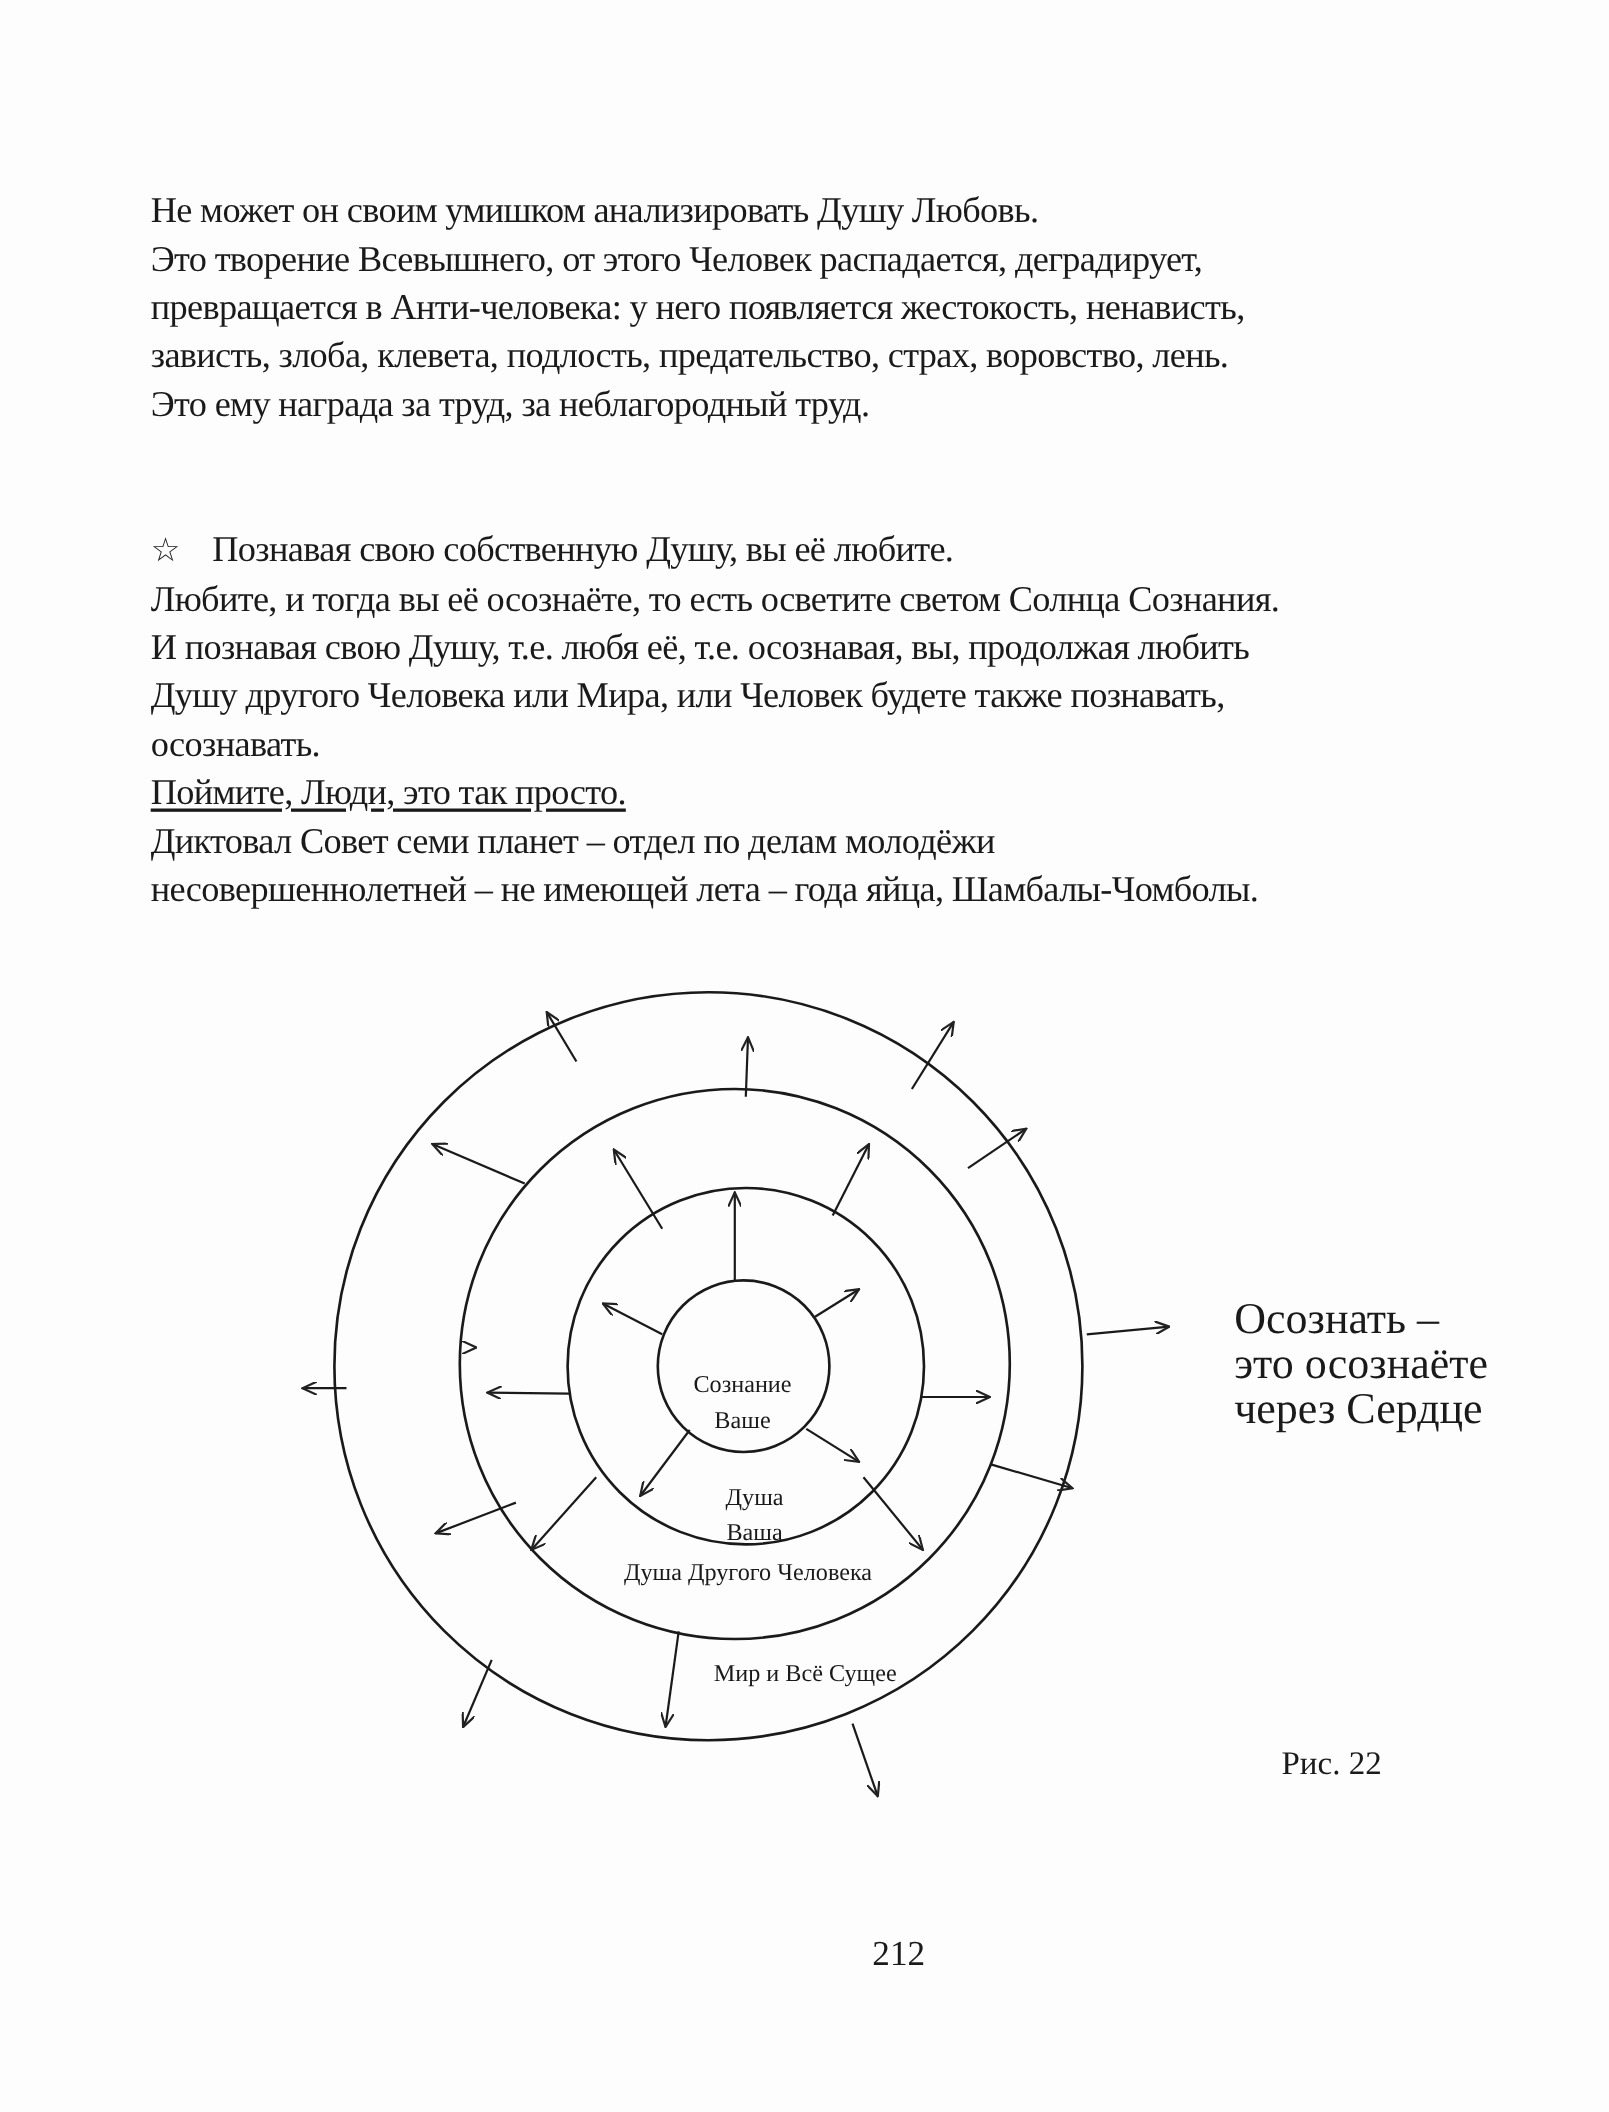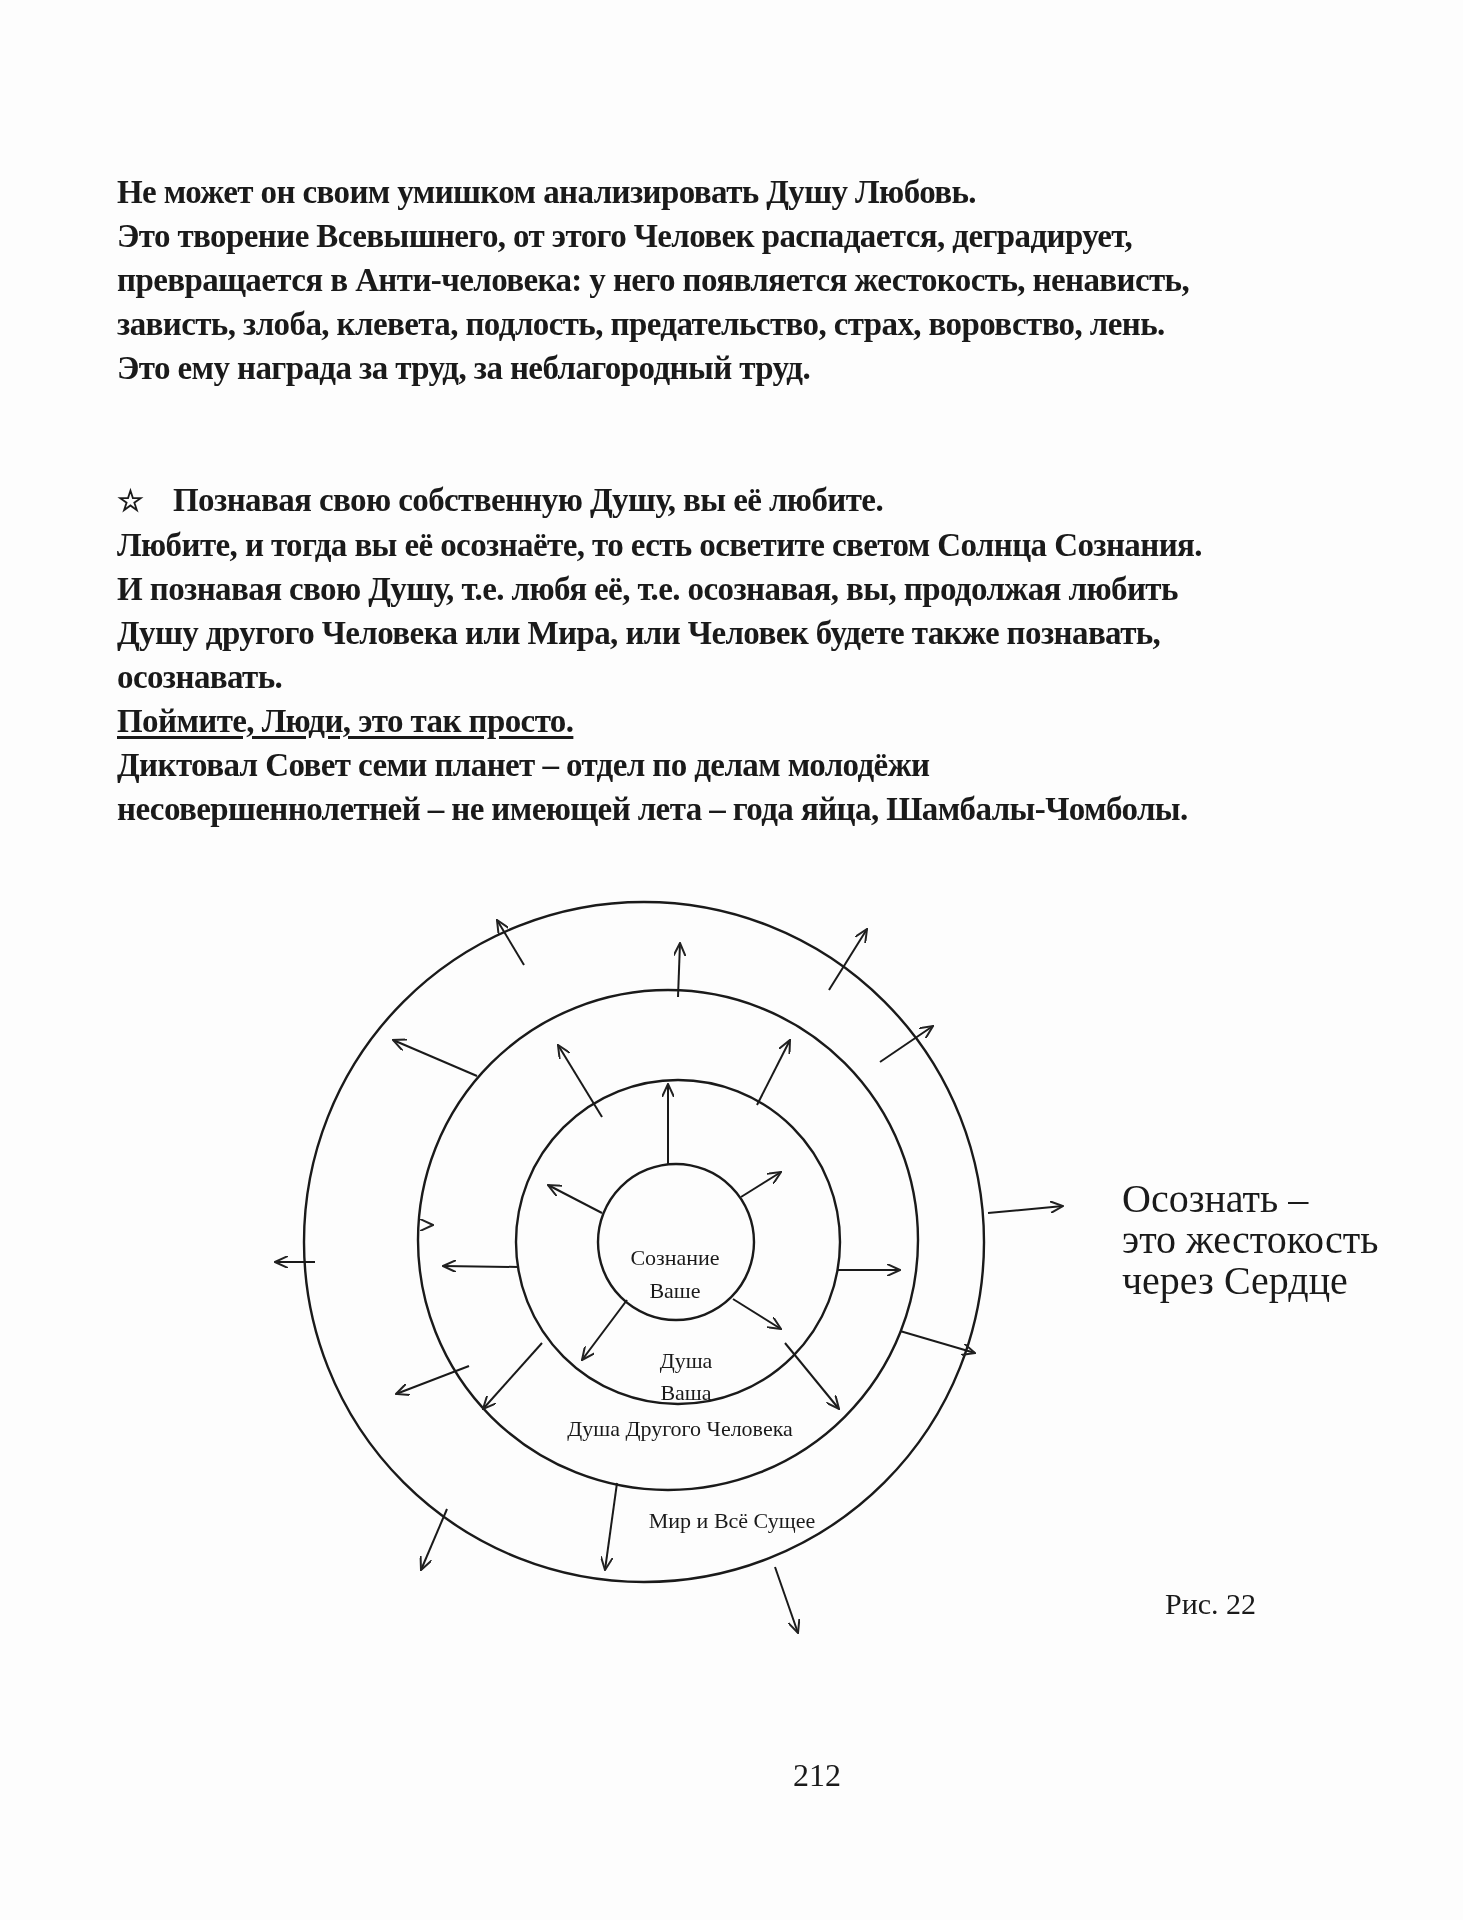"Не может он своим умишком" .para { font-weight: bold -> none; left: 117px -> 137px }
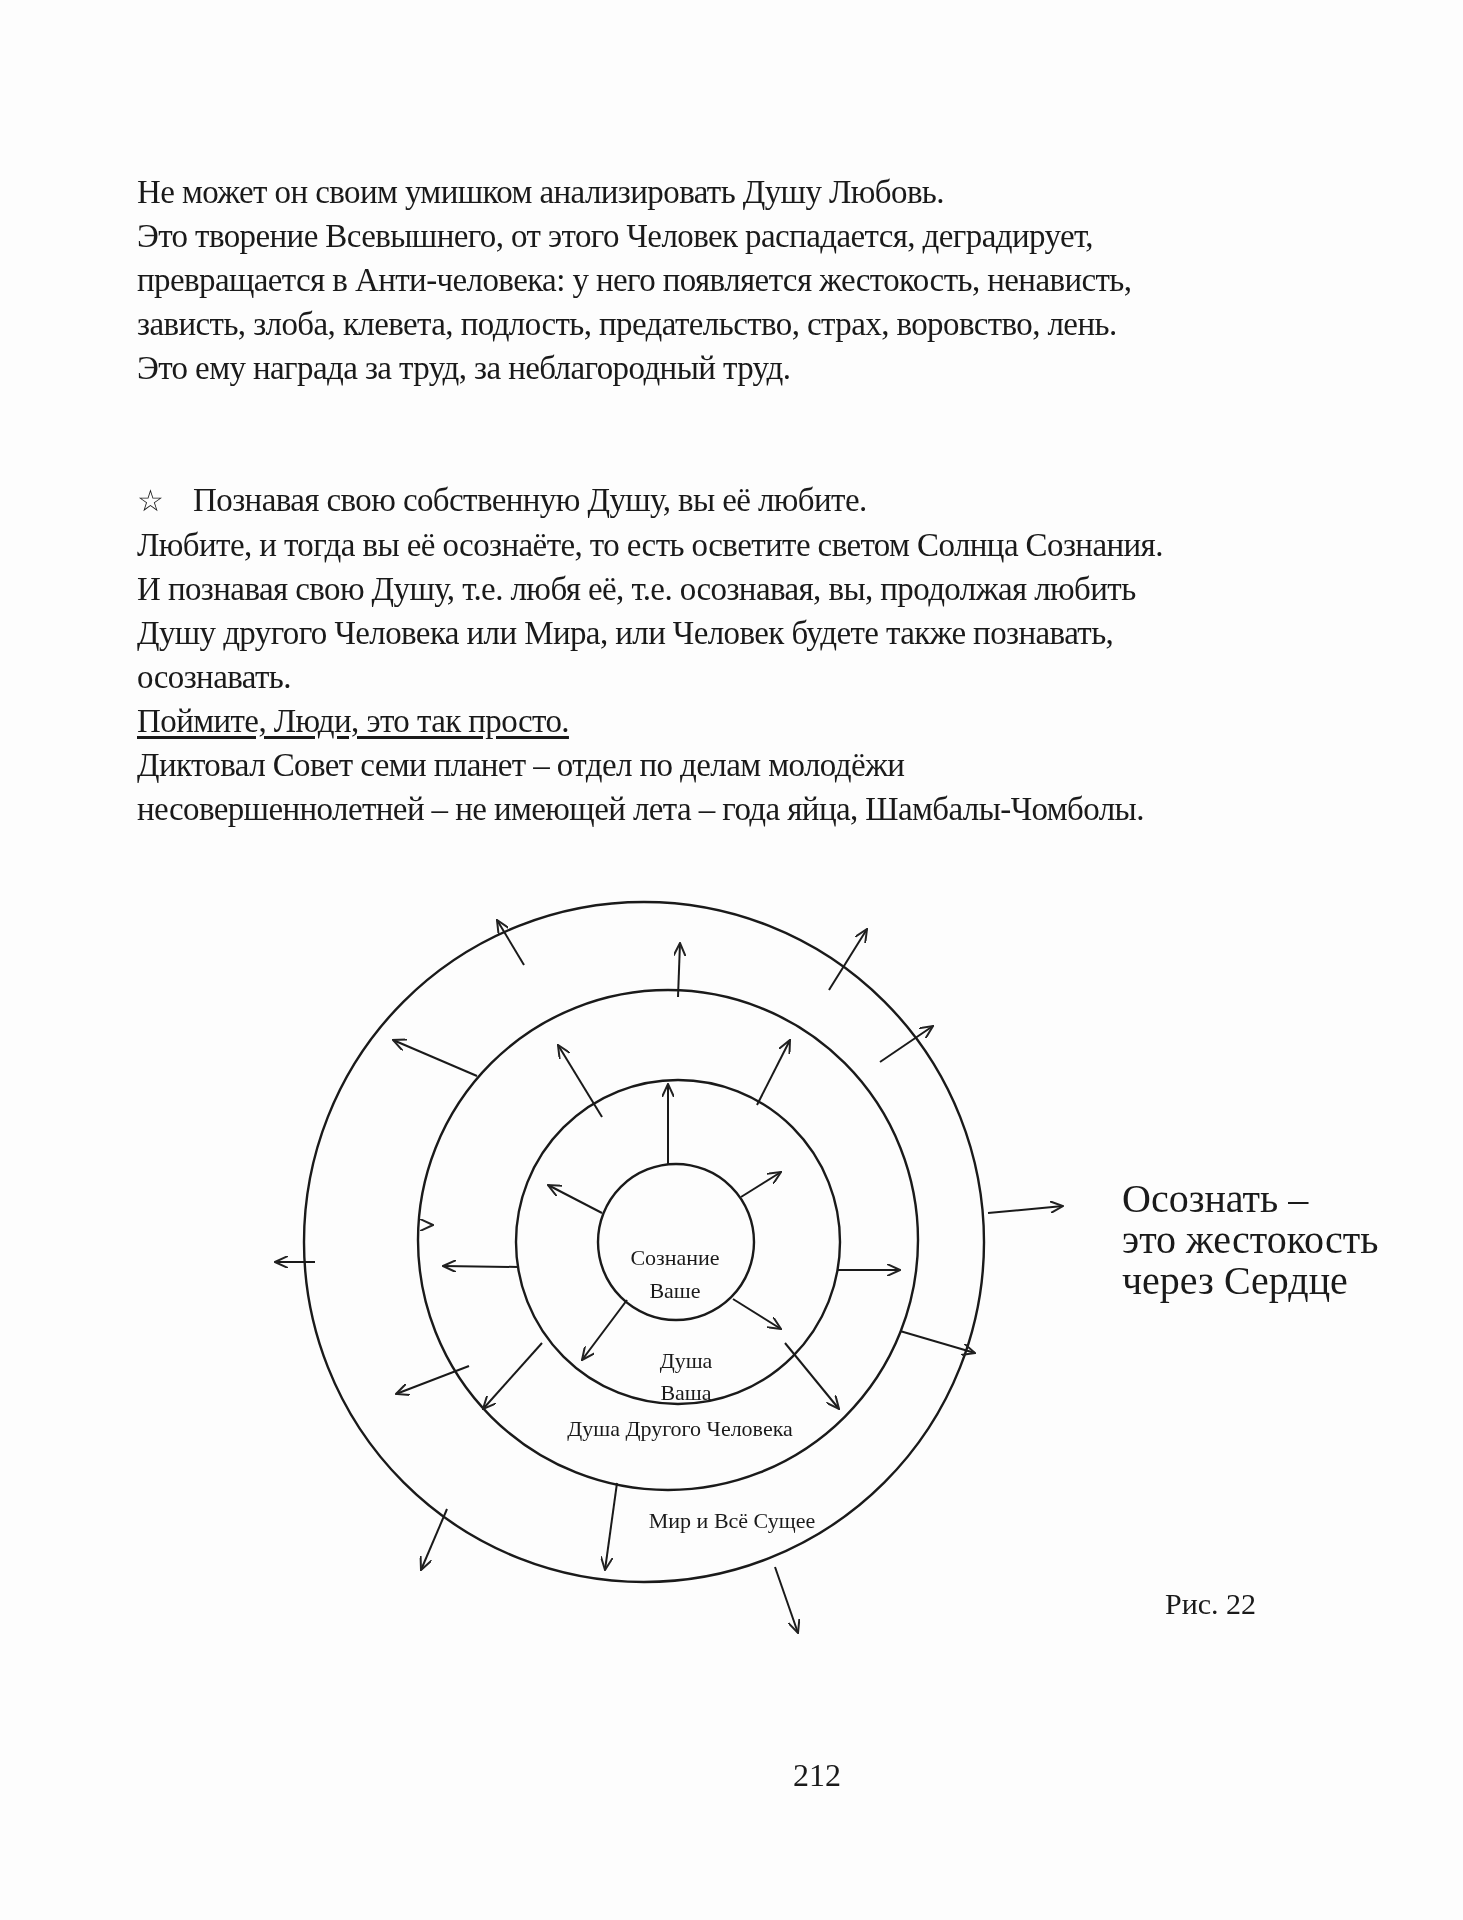"это жестокость" div { text: жестокость -> осознаёте }
